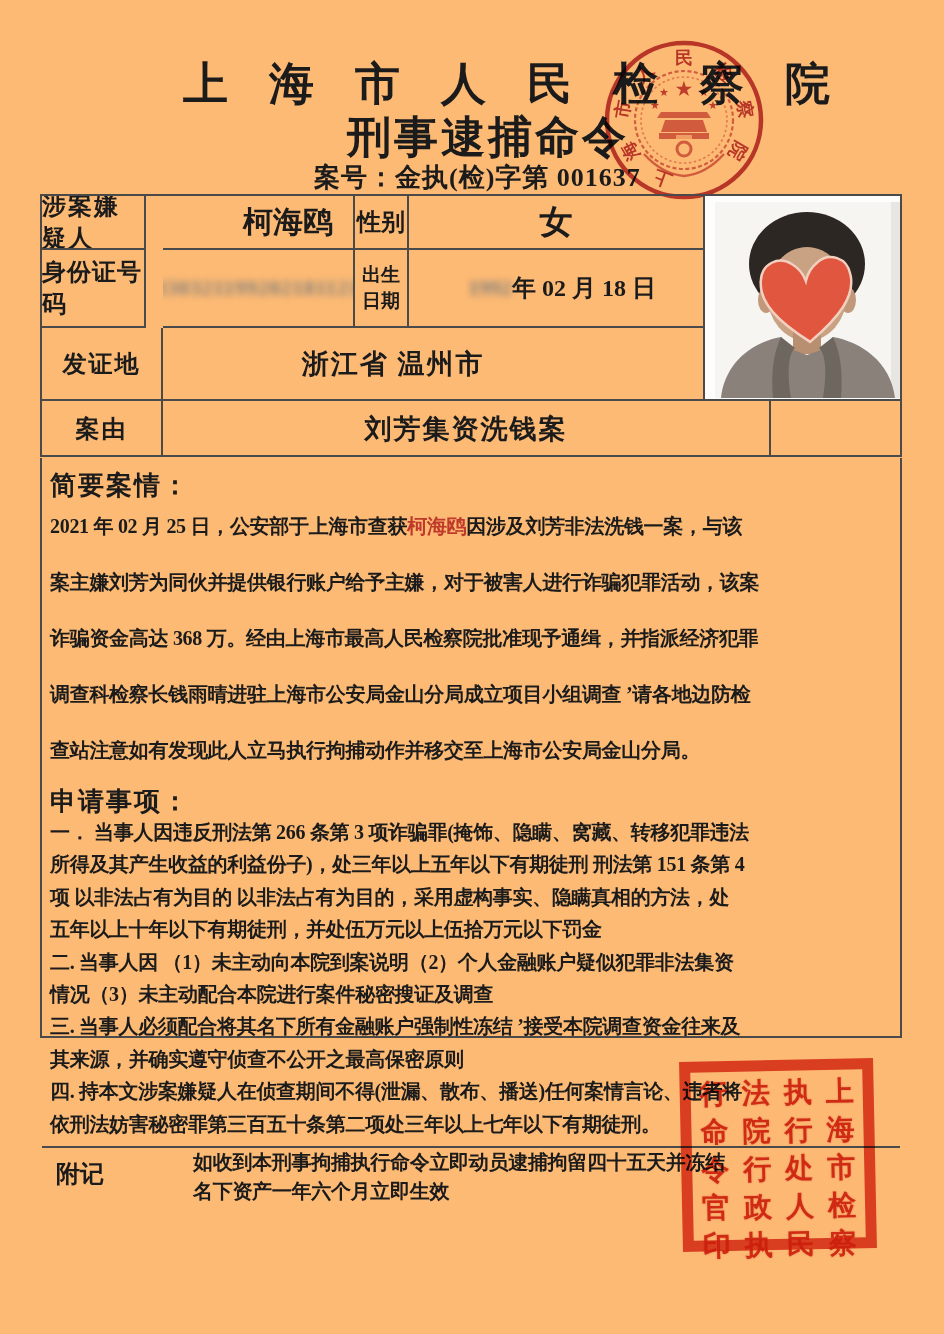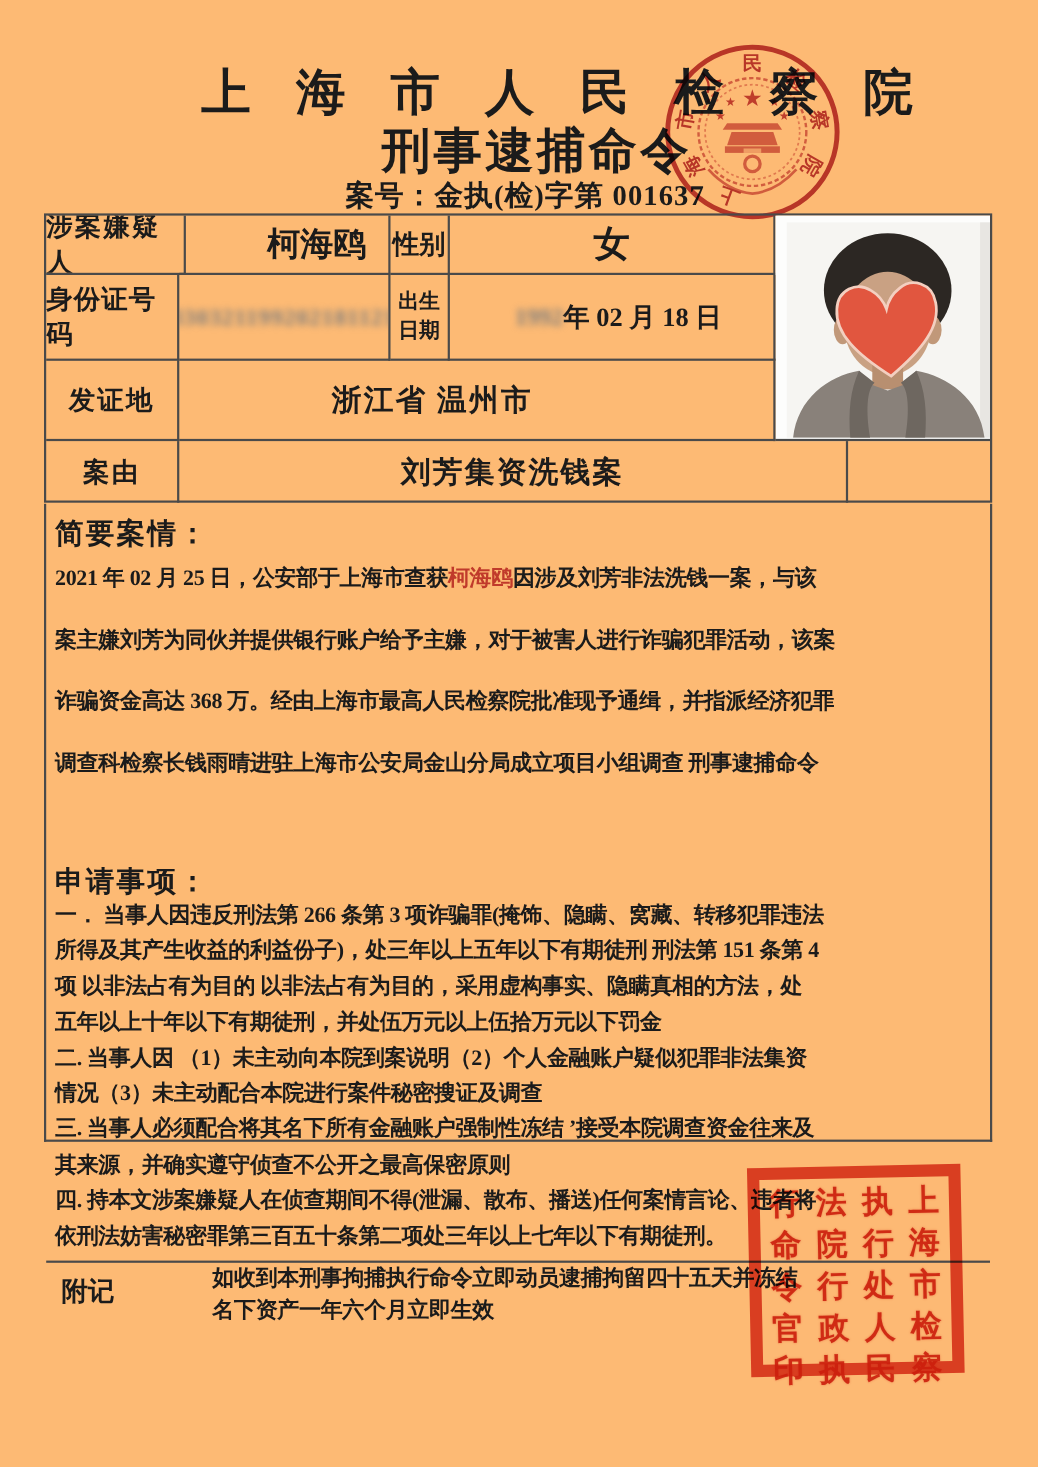"涉案嫌疑人" div.cell { width: 127px -> 104px }
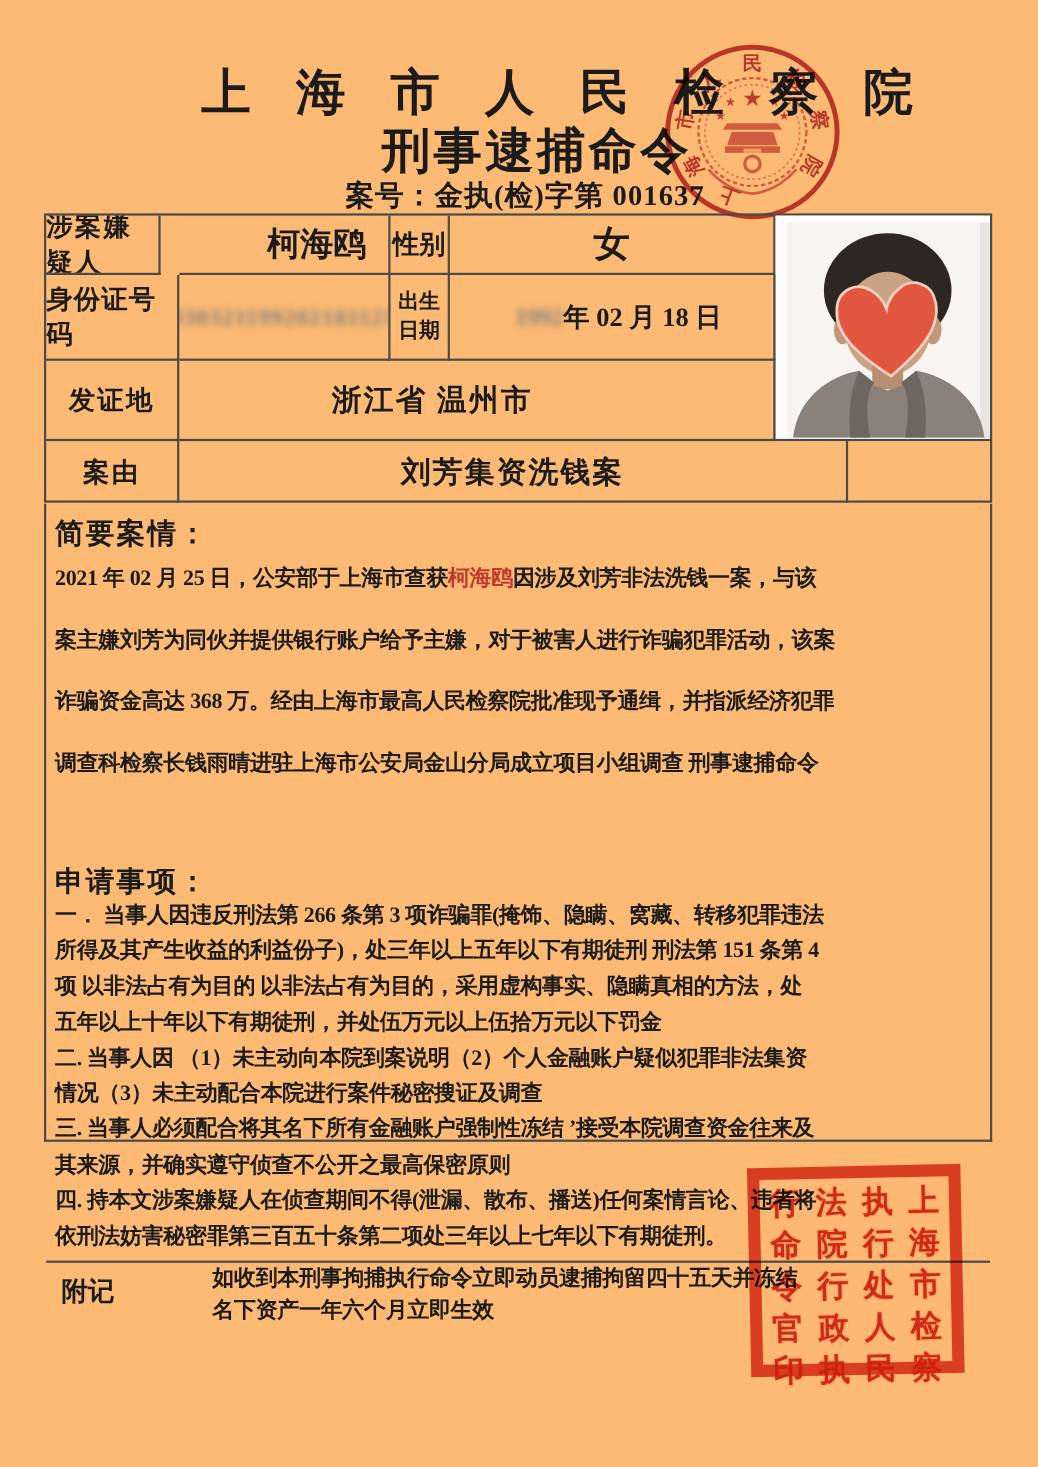"身份证号码" div.cell { width: 121px -> 104px }
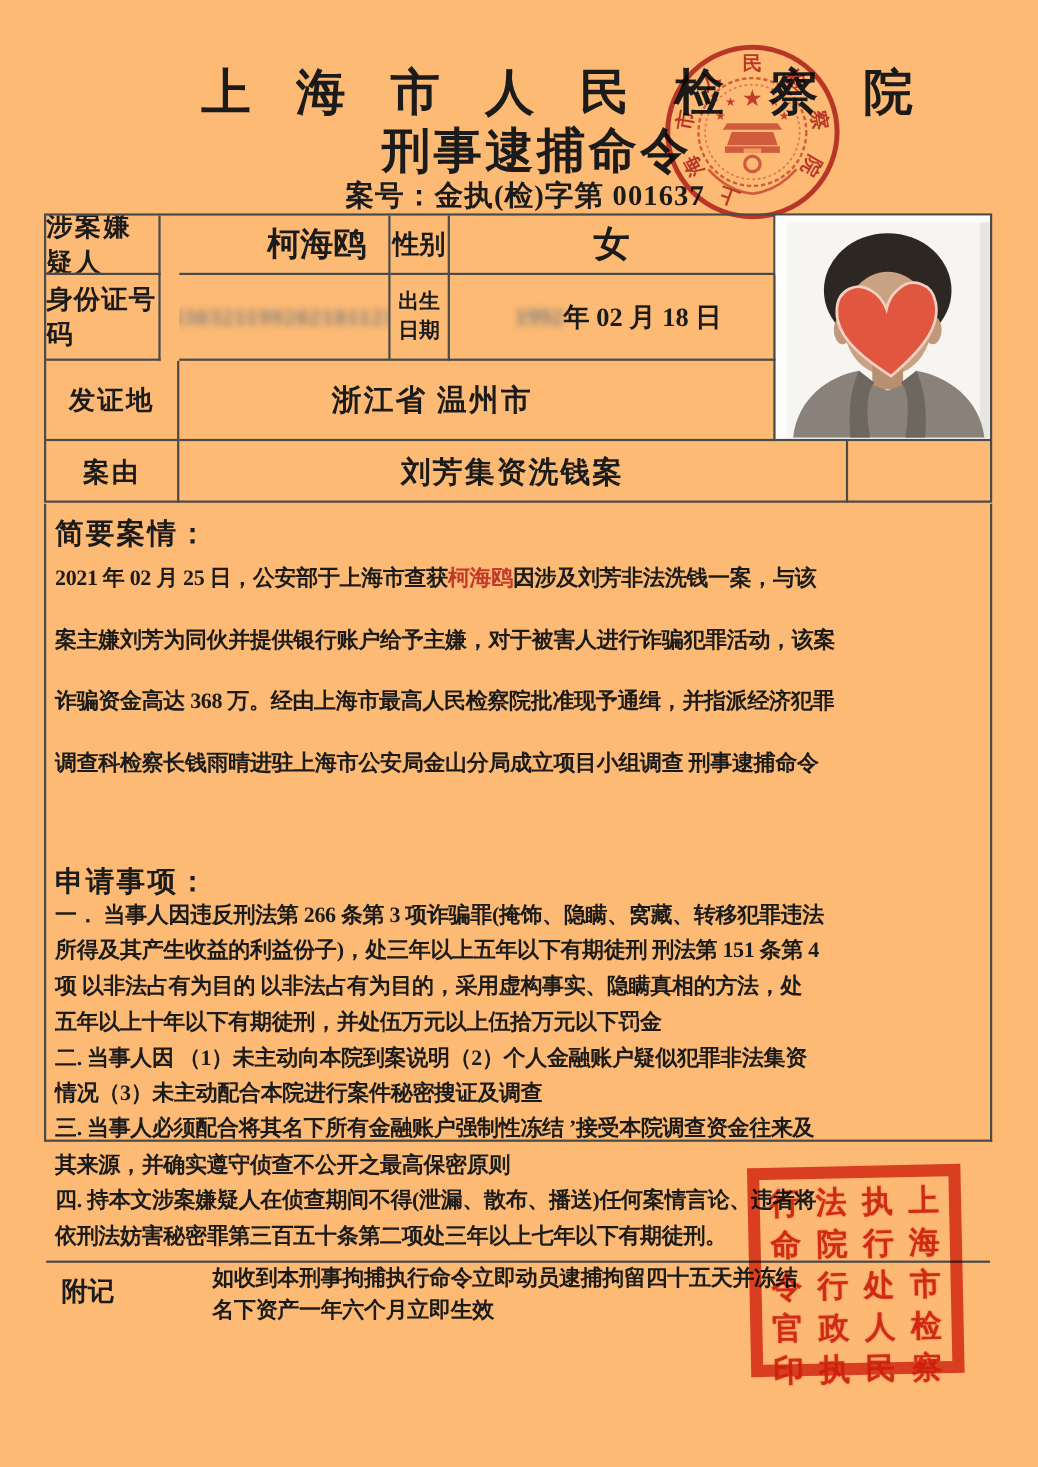"调查科检察长钱雨晴进驻上海市公安局金山分局成立项目小组调查 刑事逮捕命令" div.line { text: 刑事逮捕命令 -> ʼ请各地边防检 }
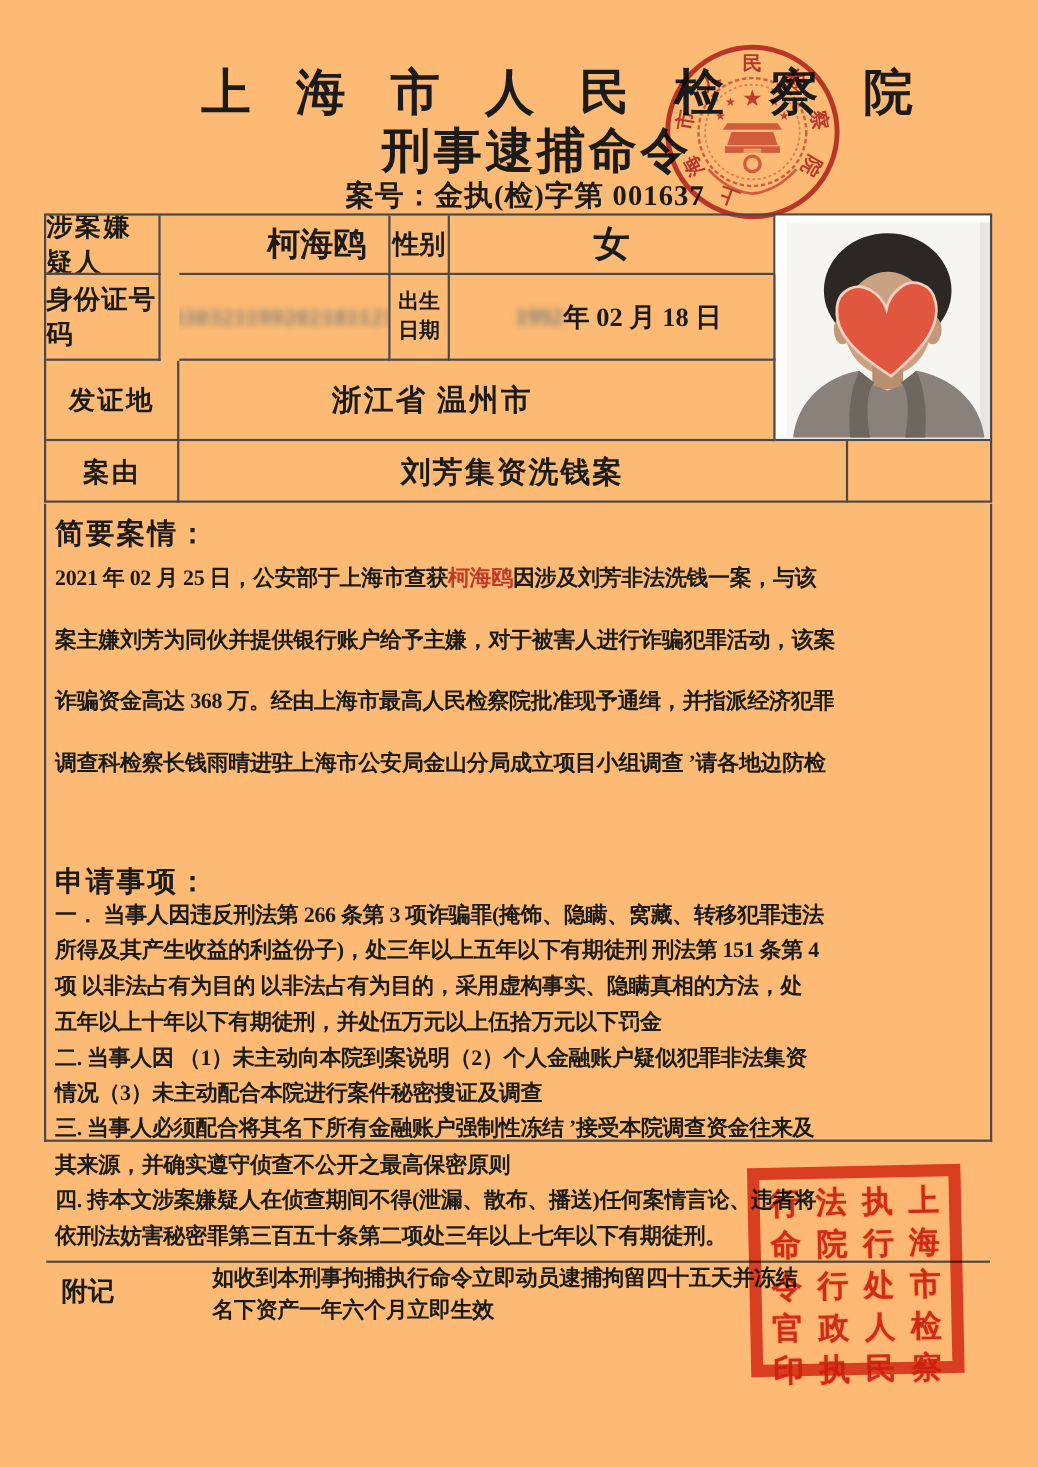"查站注意如有发现此人立马执行拘捕动作并移交至上海市公安局金山分局。" div.line { html: none -> <div>查站注意如有发现此人立马执行拘捕动作并移交至上海市公安局金山分局。</div> }
